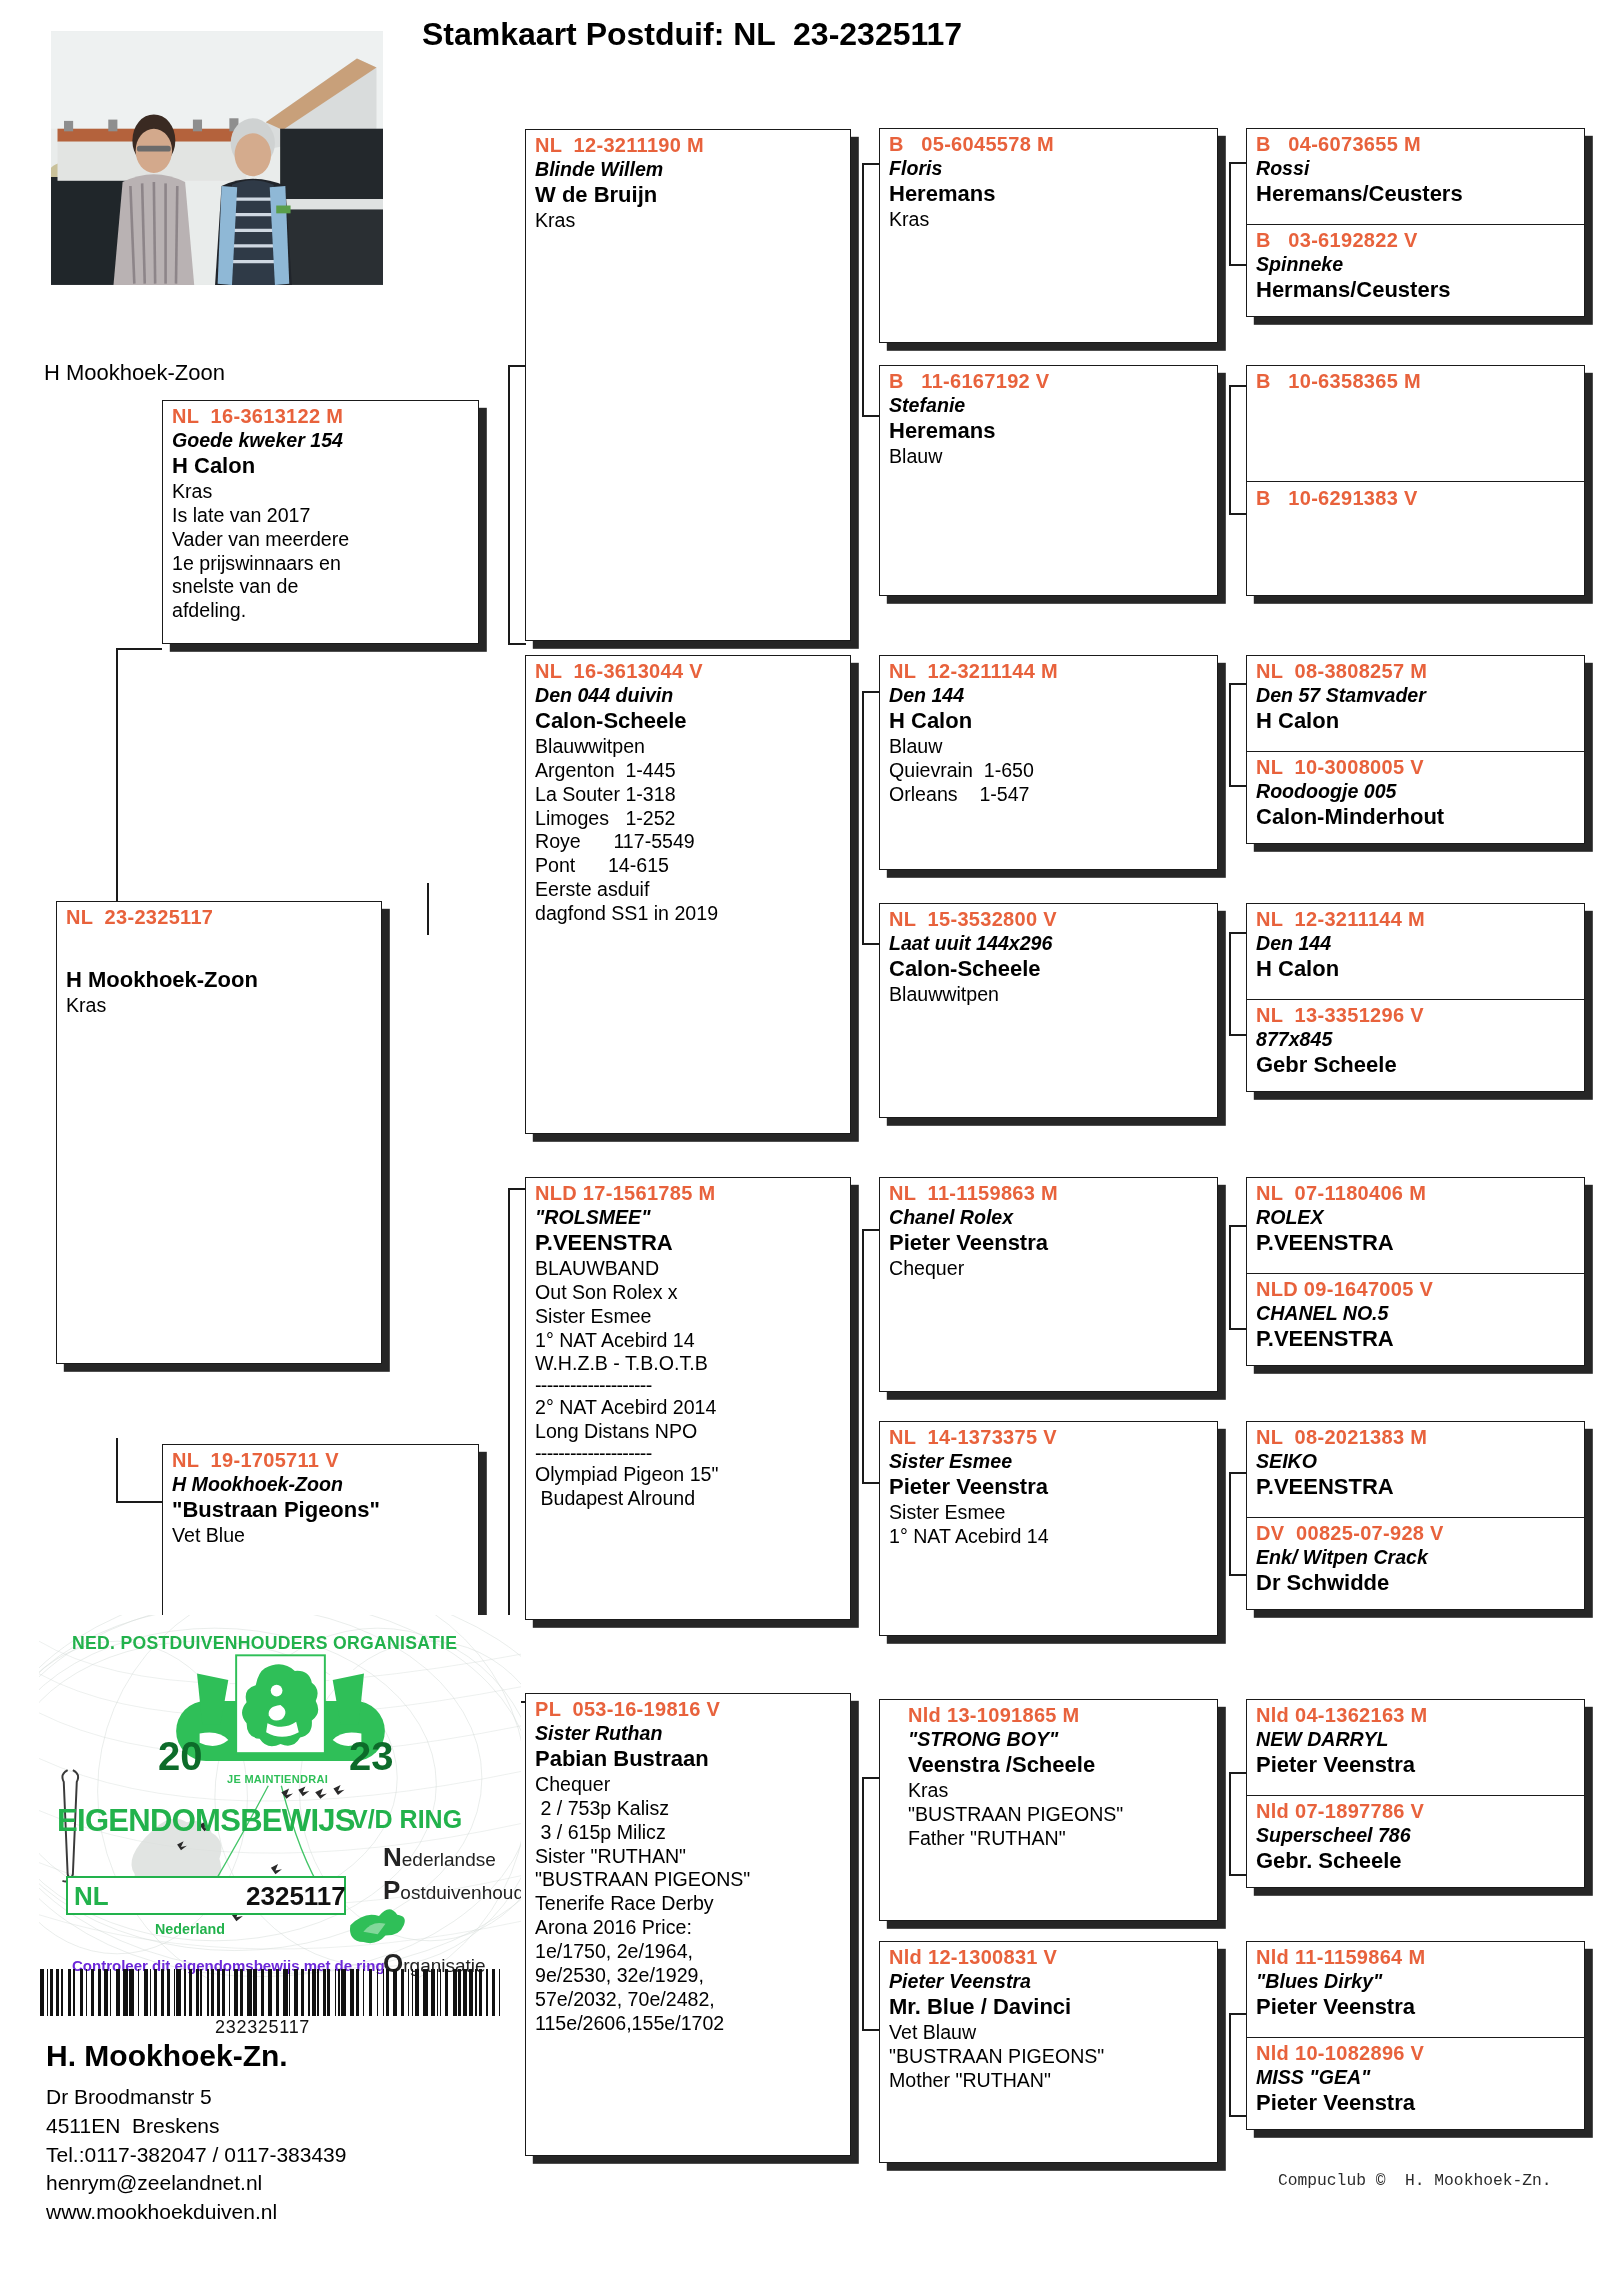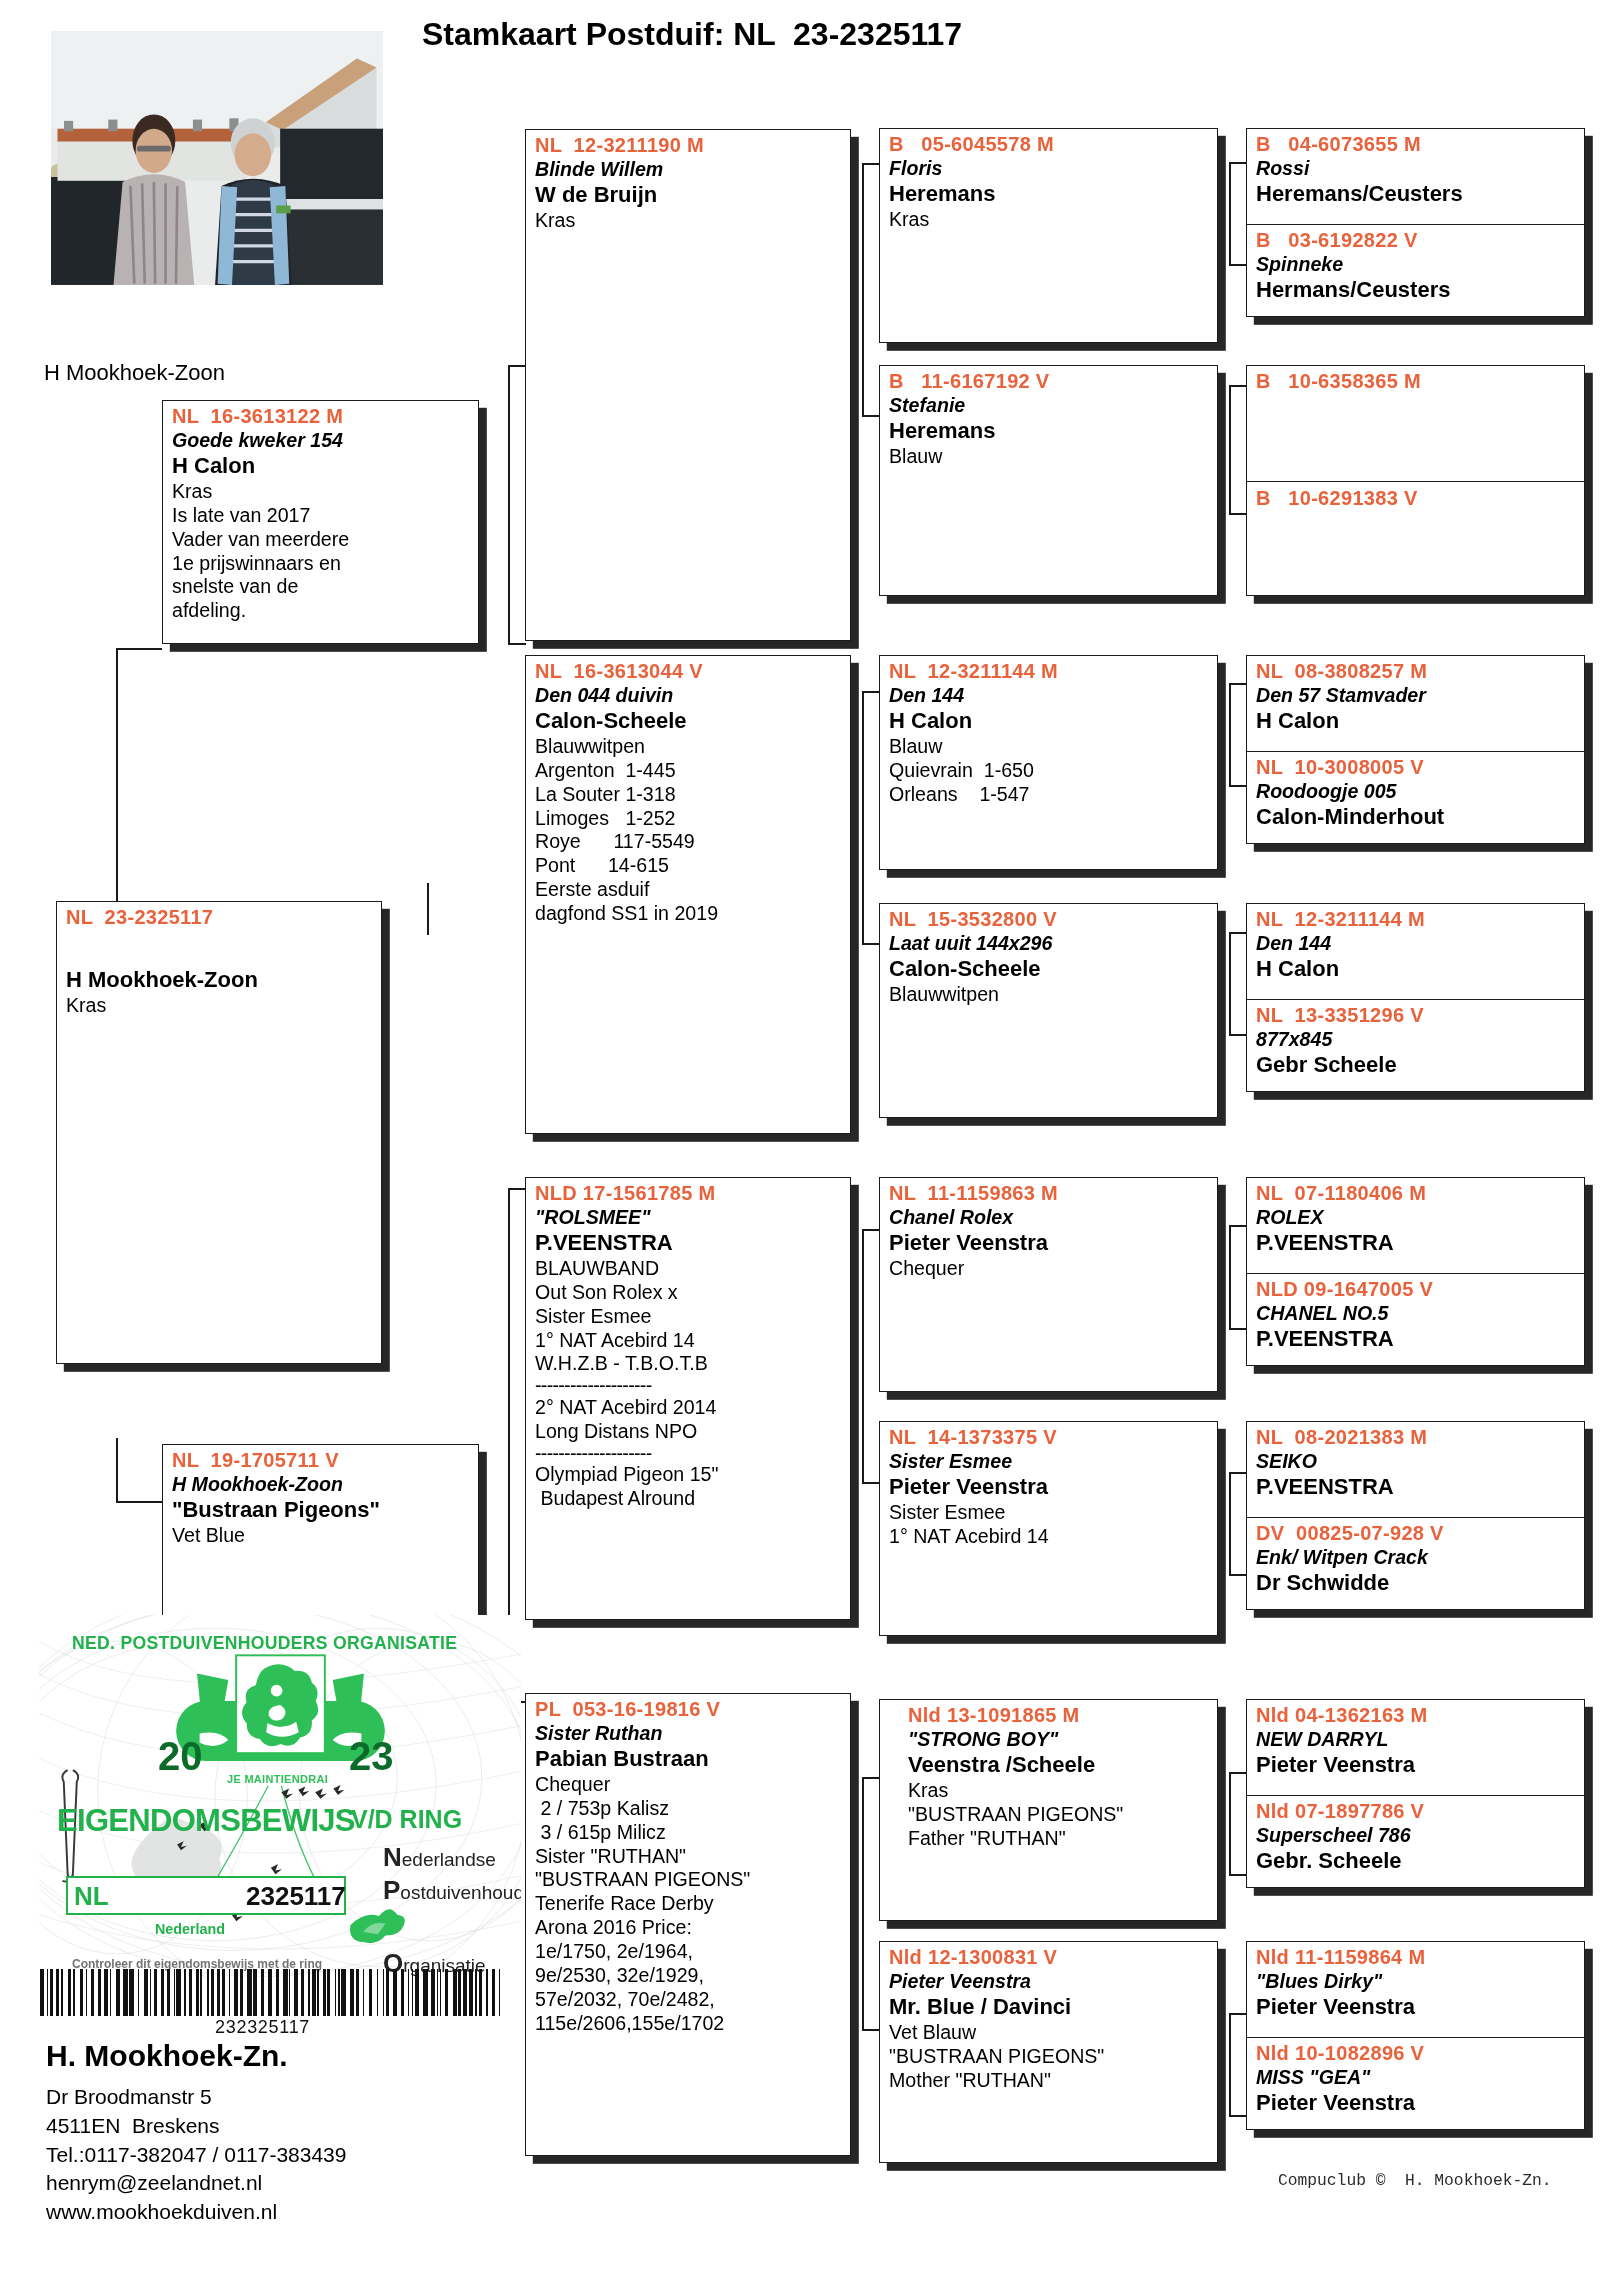"Controleer dit eigendomsbewijs met de" .cert-tiny { color: #737373 -> #6d28d9; font-size: 12px -> 15px }
